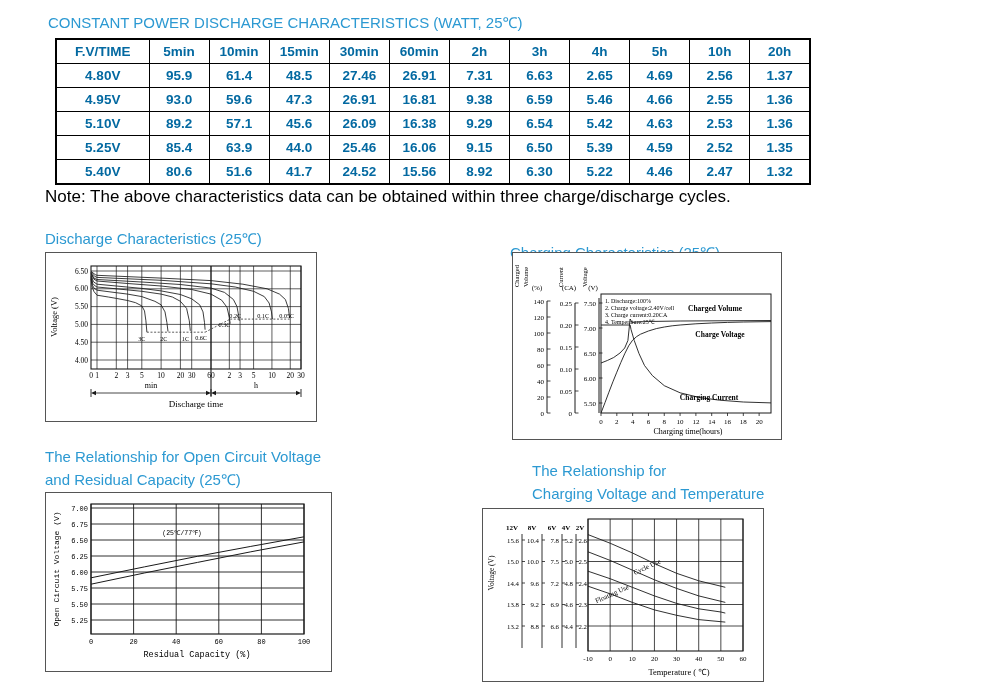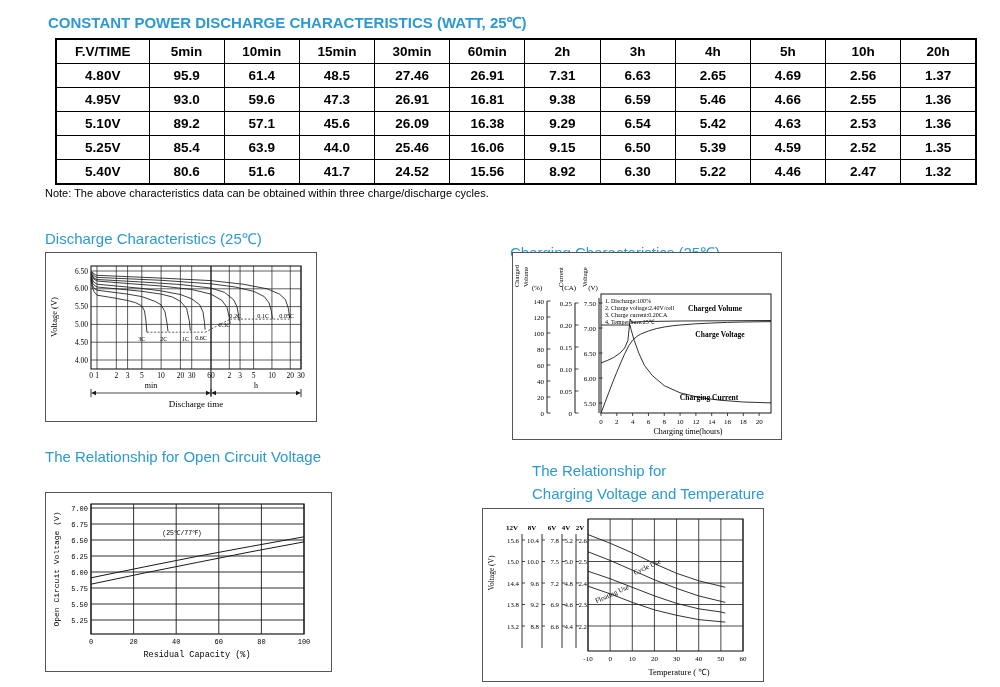"CONSTANT POWER DISCHARGE CHARACTERISTICS" .main-title { font-weight: bold -> normal }
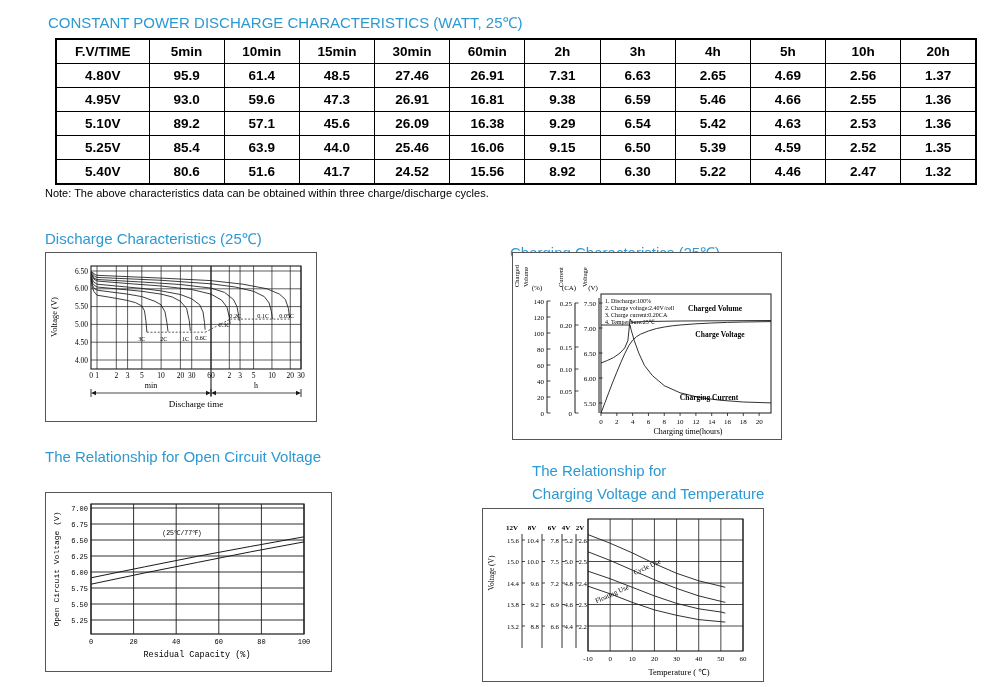"F.V/TIME" .power-table { color: #000000 -> #0369a1; width: 922px -> 756px }
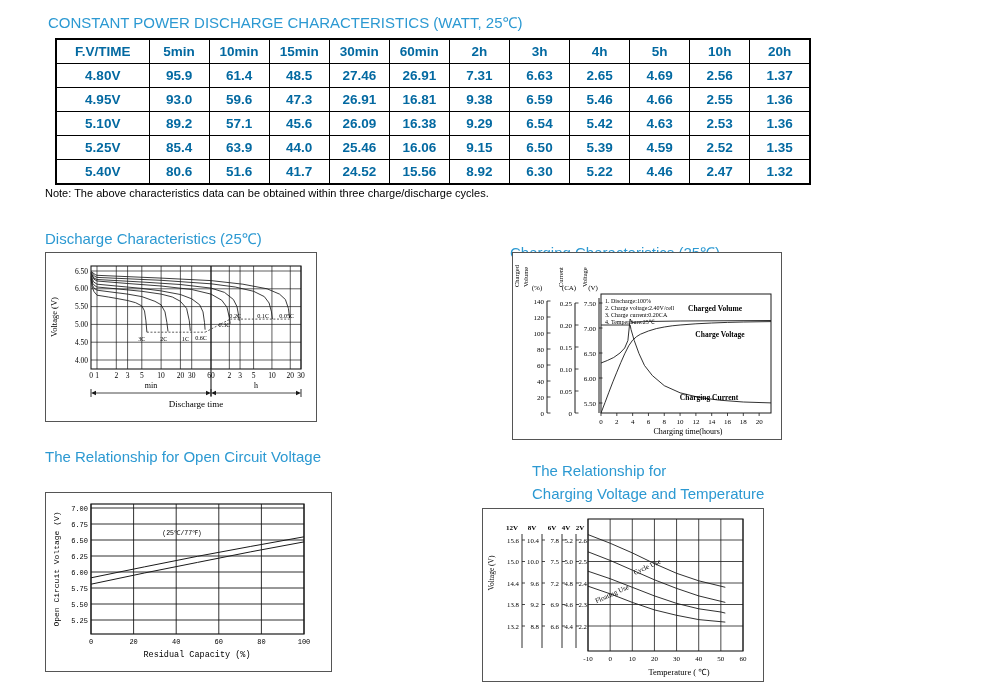"Note: The above characteristics data" .note { font-size: 11px -> 17px }
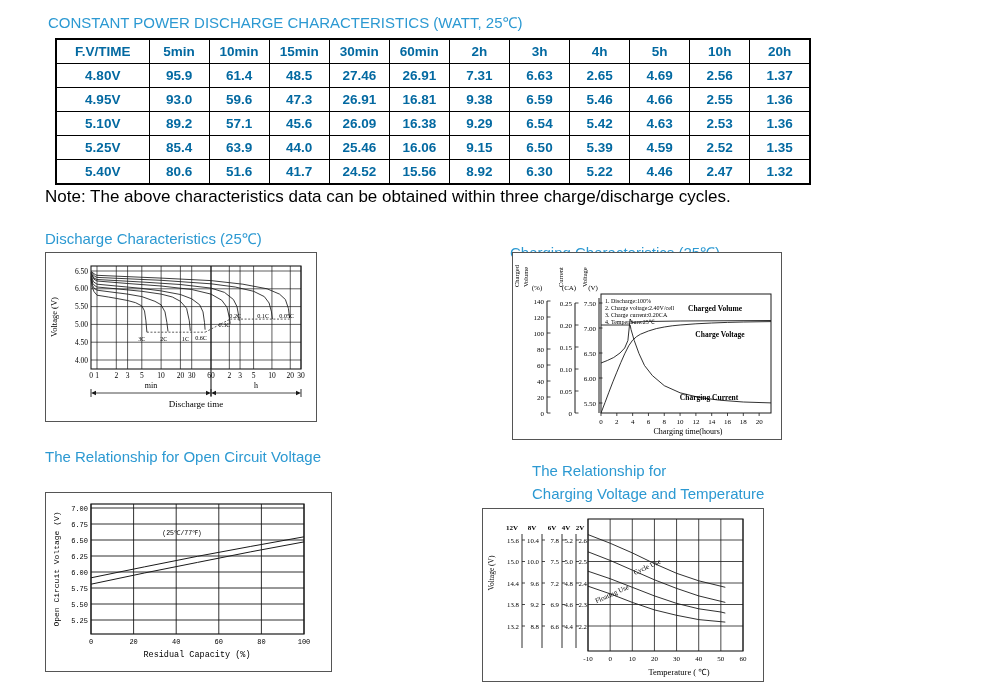"and Residual Capacity (25℃)" div { html: none -> <div>and Residual Capacity (25℃)</div> }
